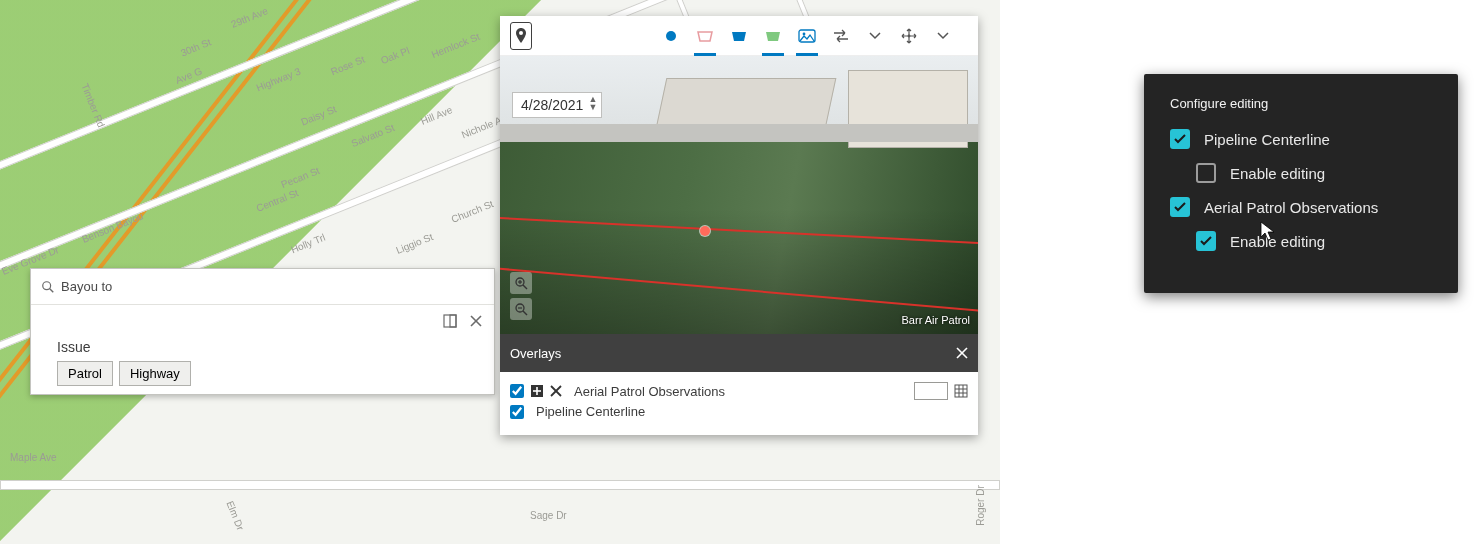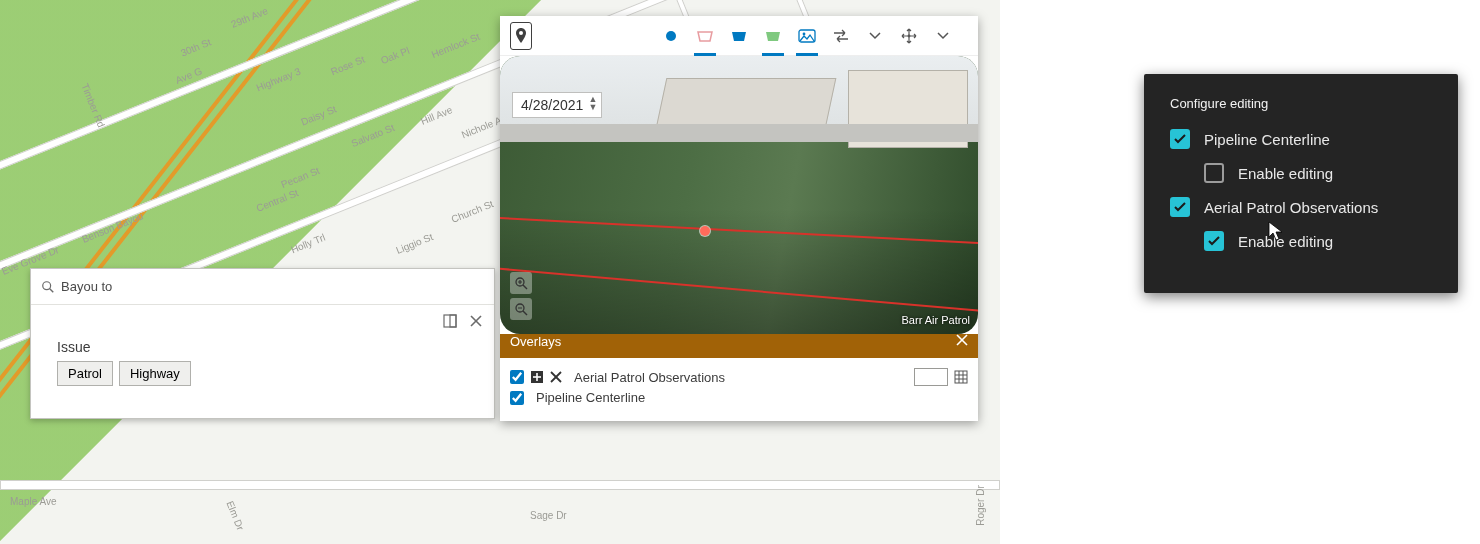"4/28/2021" .oi-view { border-radius: 20px -> none }
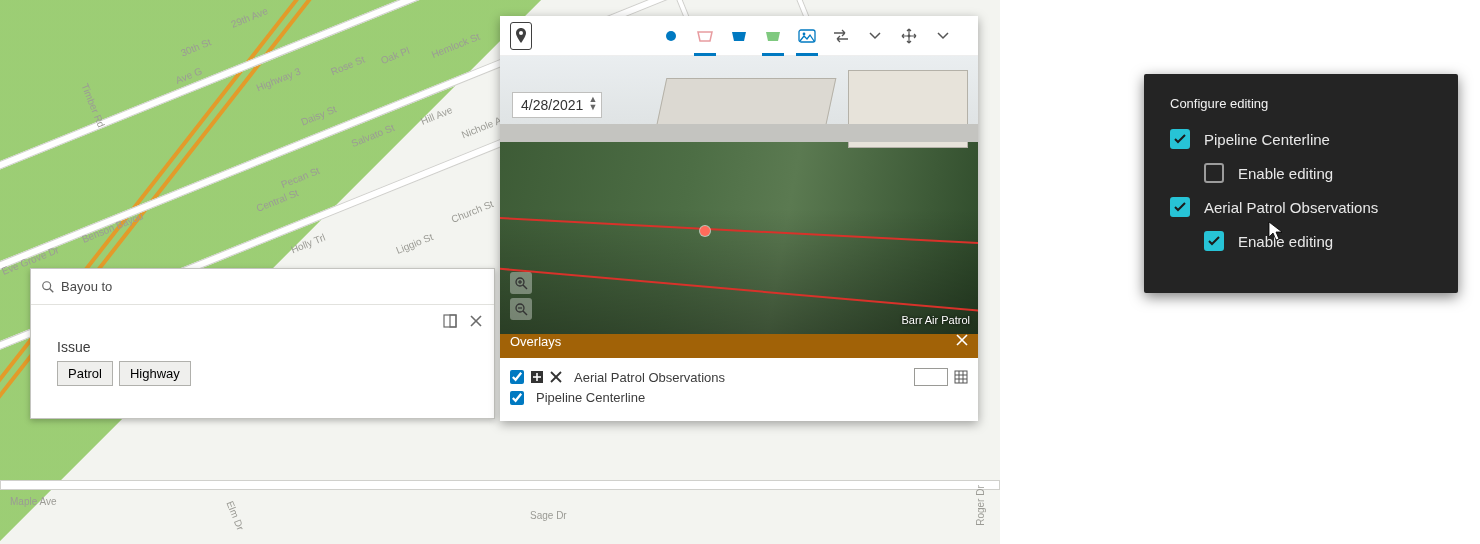"Enable editing" .cfg .sub { margin-left: 34px -> 26px }
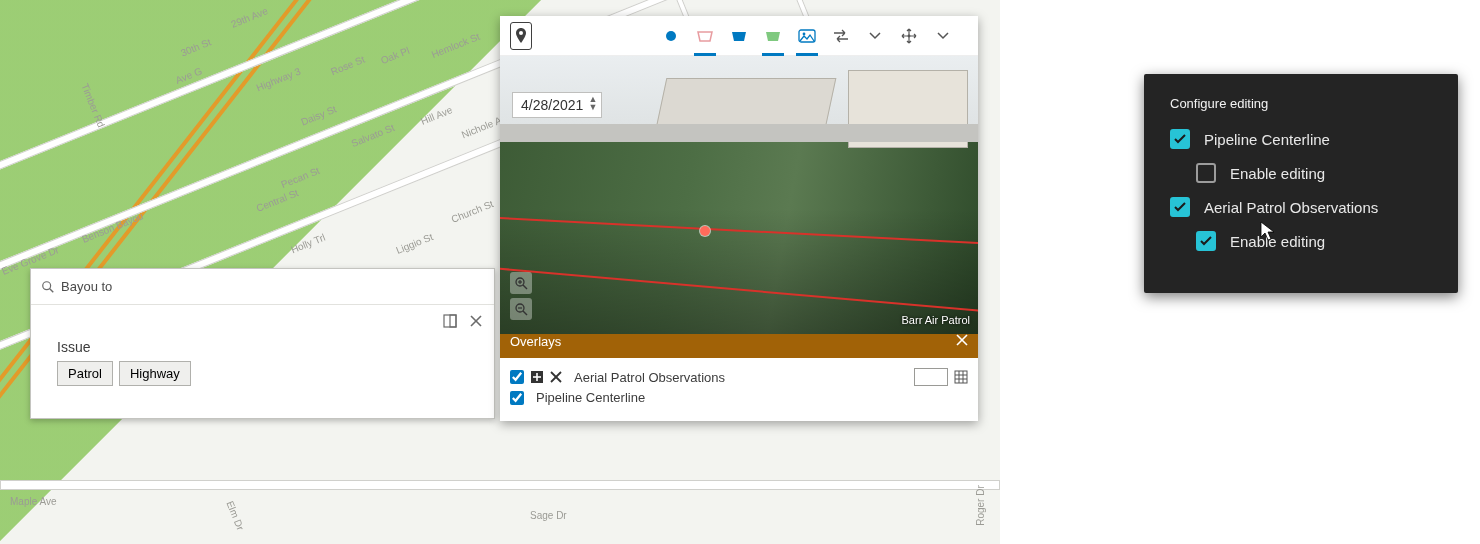"Issue" .popup-body { padding: 6px 26px 32px -> 6px 26px 8px }
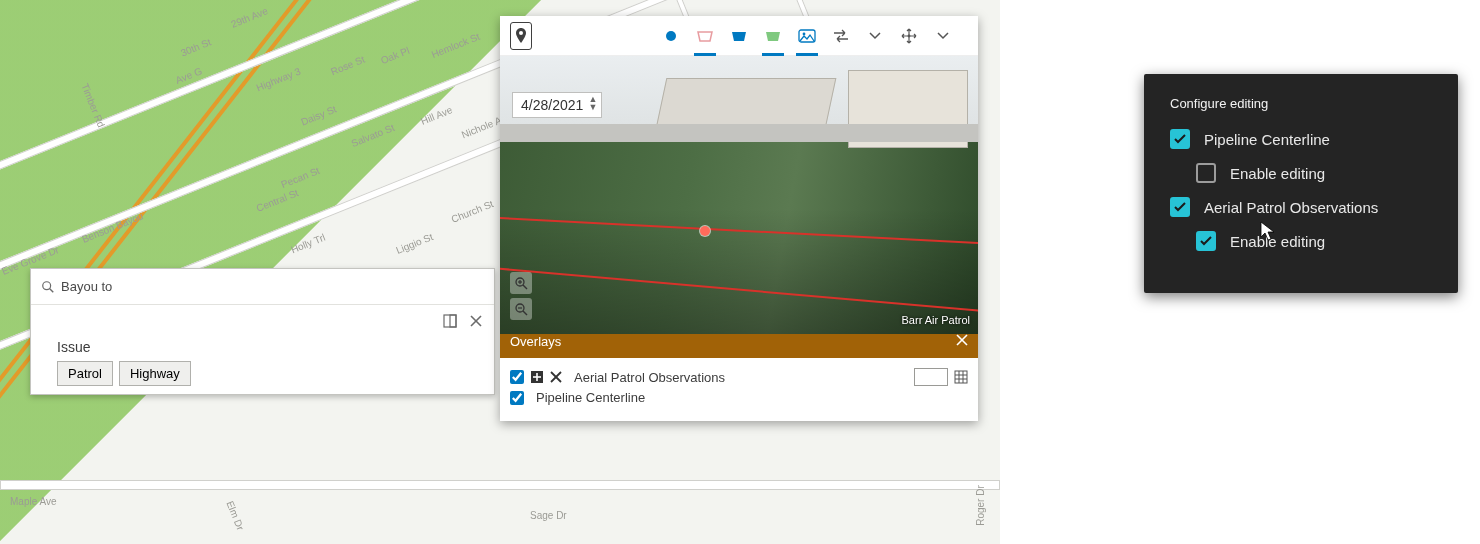"Overlays" .oi-overlays-title { align-items: none -> center; background: #a16207 -> #404040; height: 24px -> 38px }
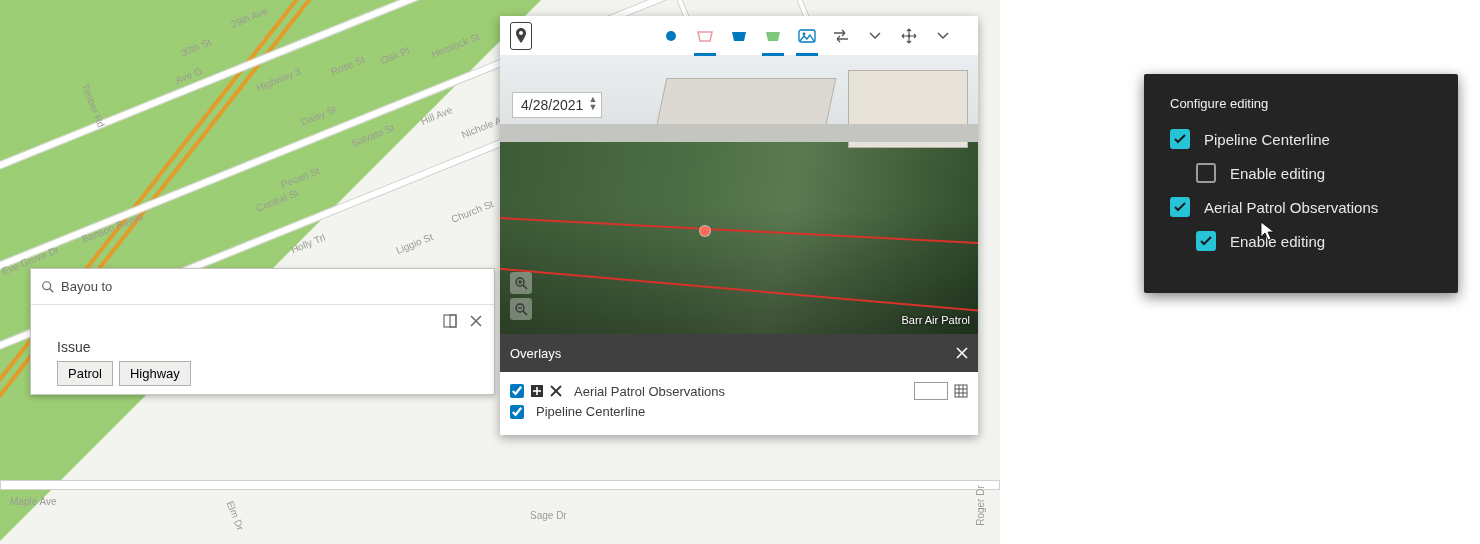"Maple Ave" span.label { top: 496px -> 452px }
